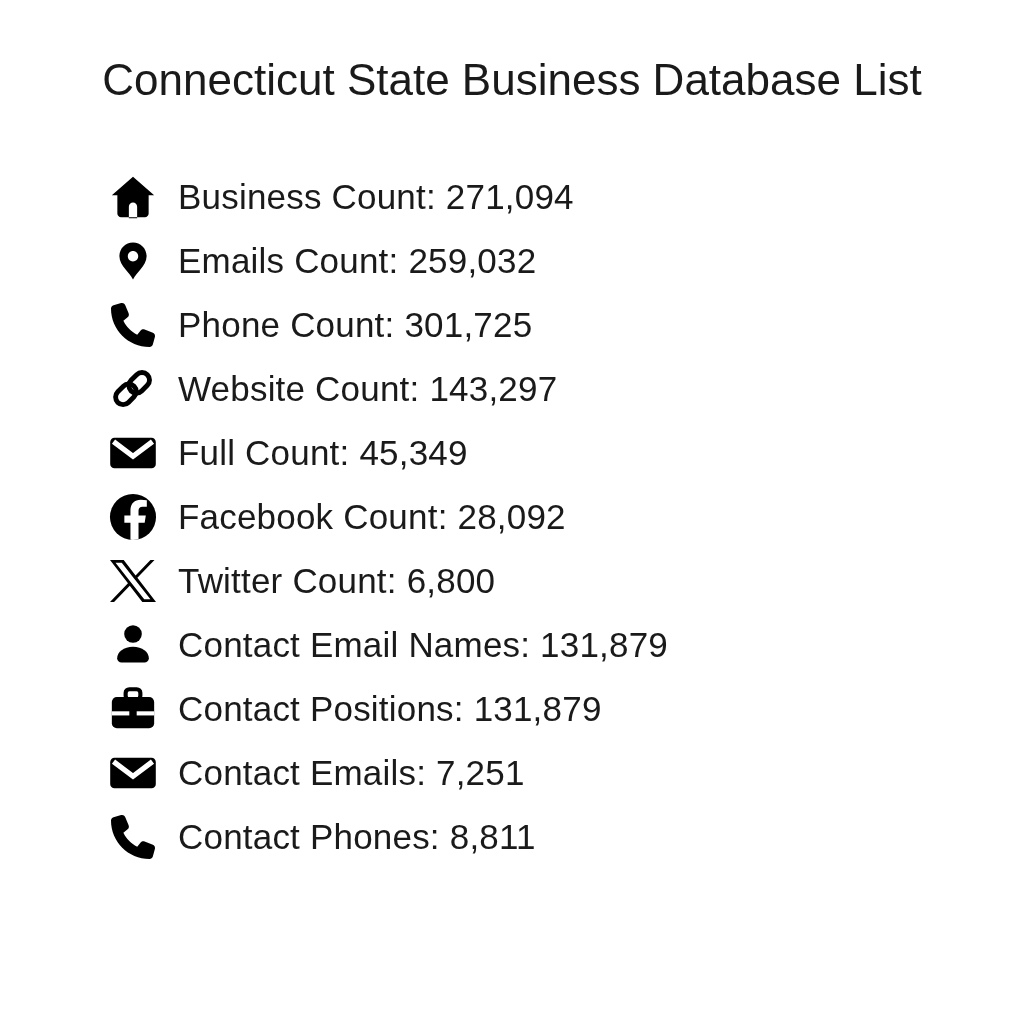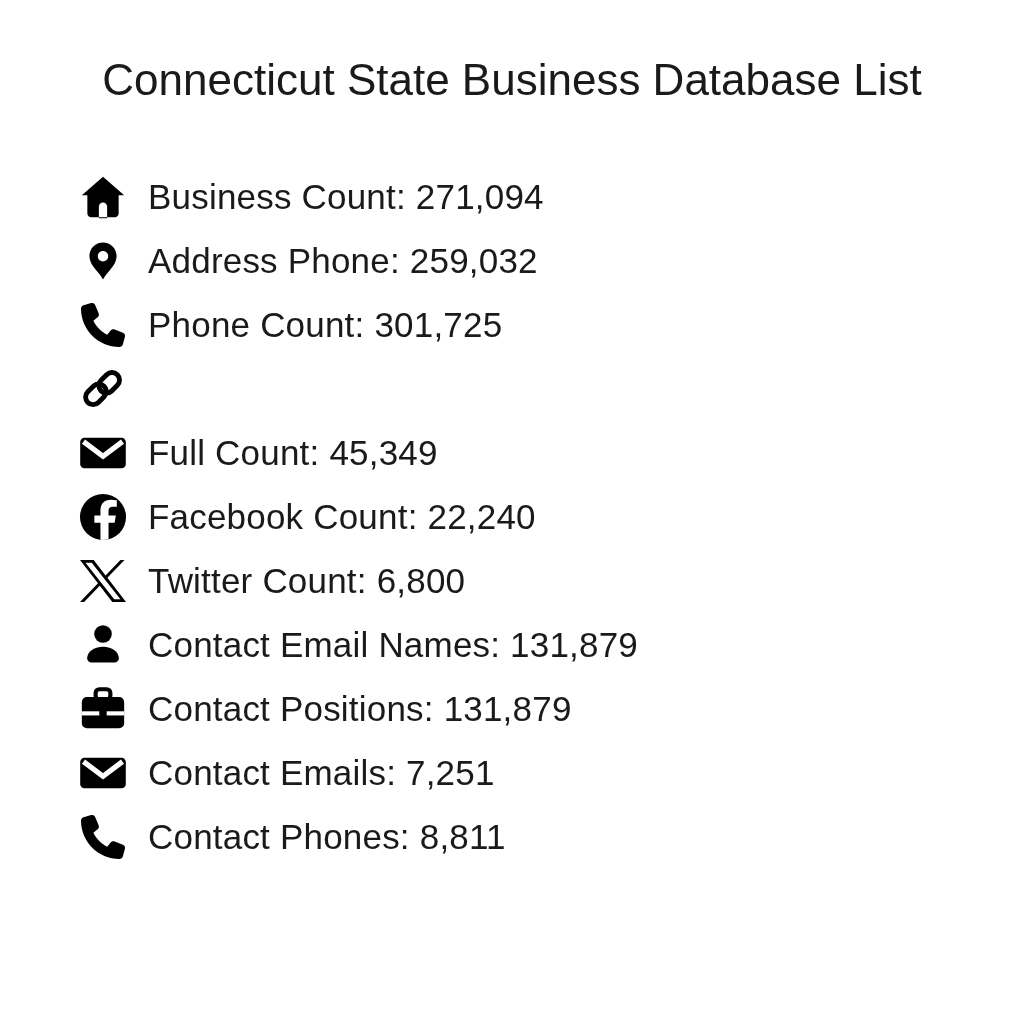"Business Count: 271,094" .stats { padding-left: 78px -> 108px }
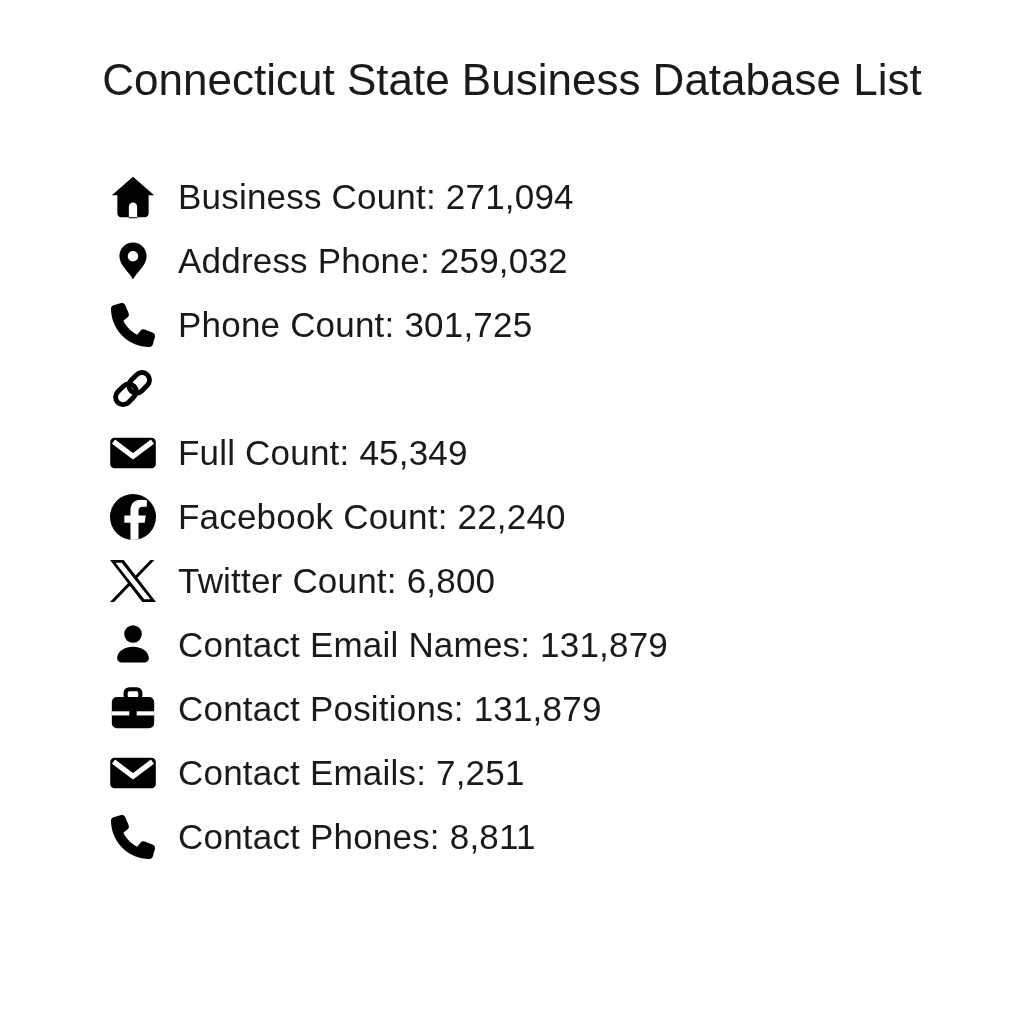"Address Phone" span { text: Address Phone -> Emails Count }
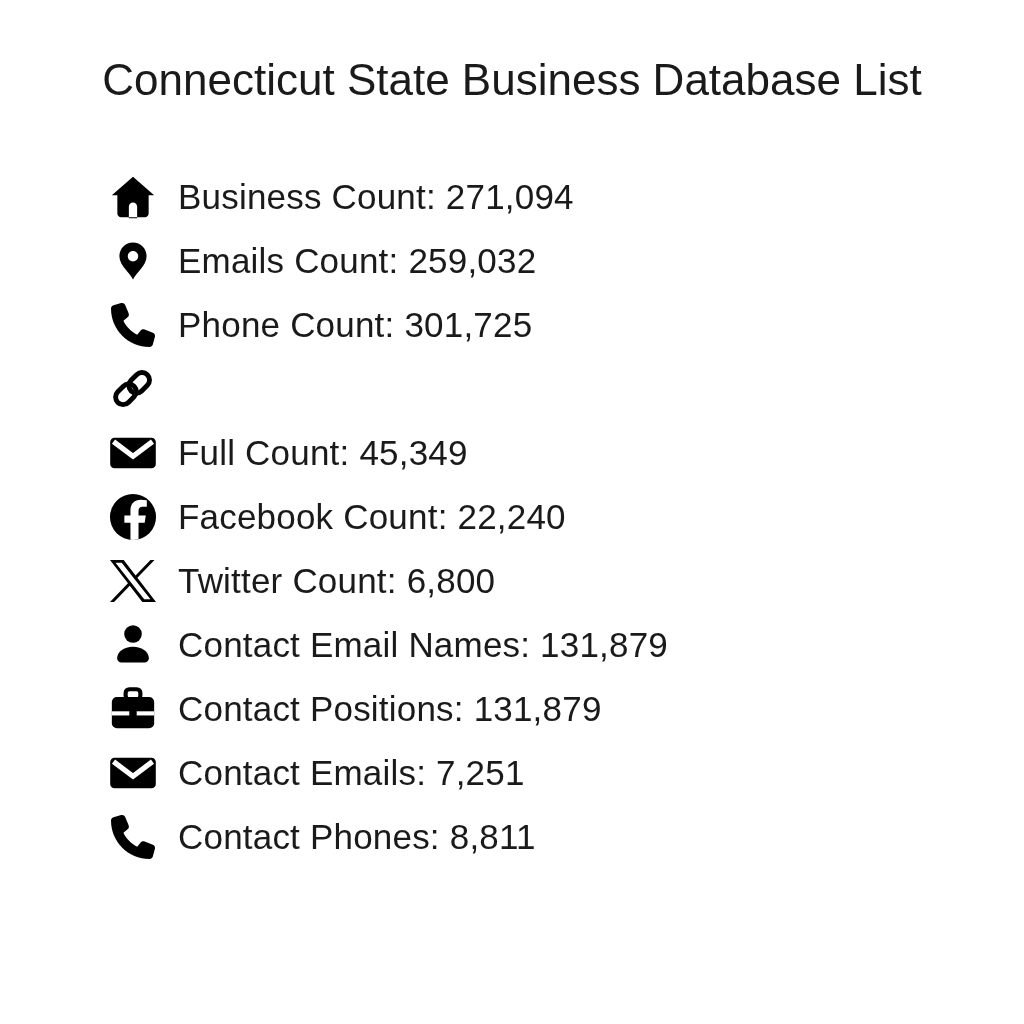"Website Count: 143,297" span.row-text { html: none -> <span><span>Website Count</span><span>: </span><span>143,297</span></span> }
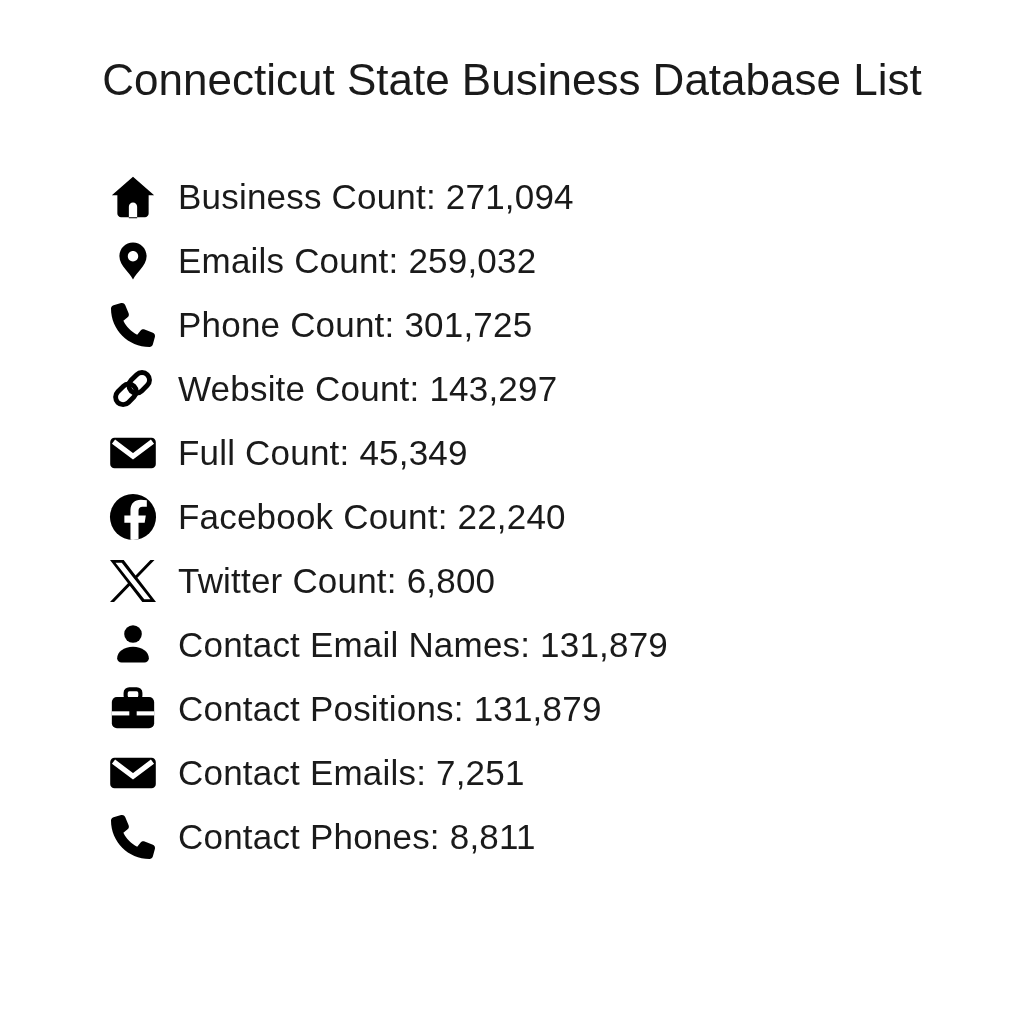"22,240" span { text: 22,240 -> 28,092 }
